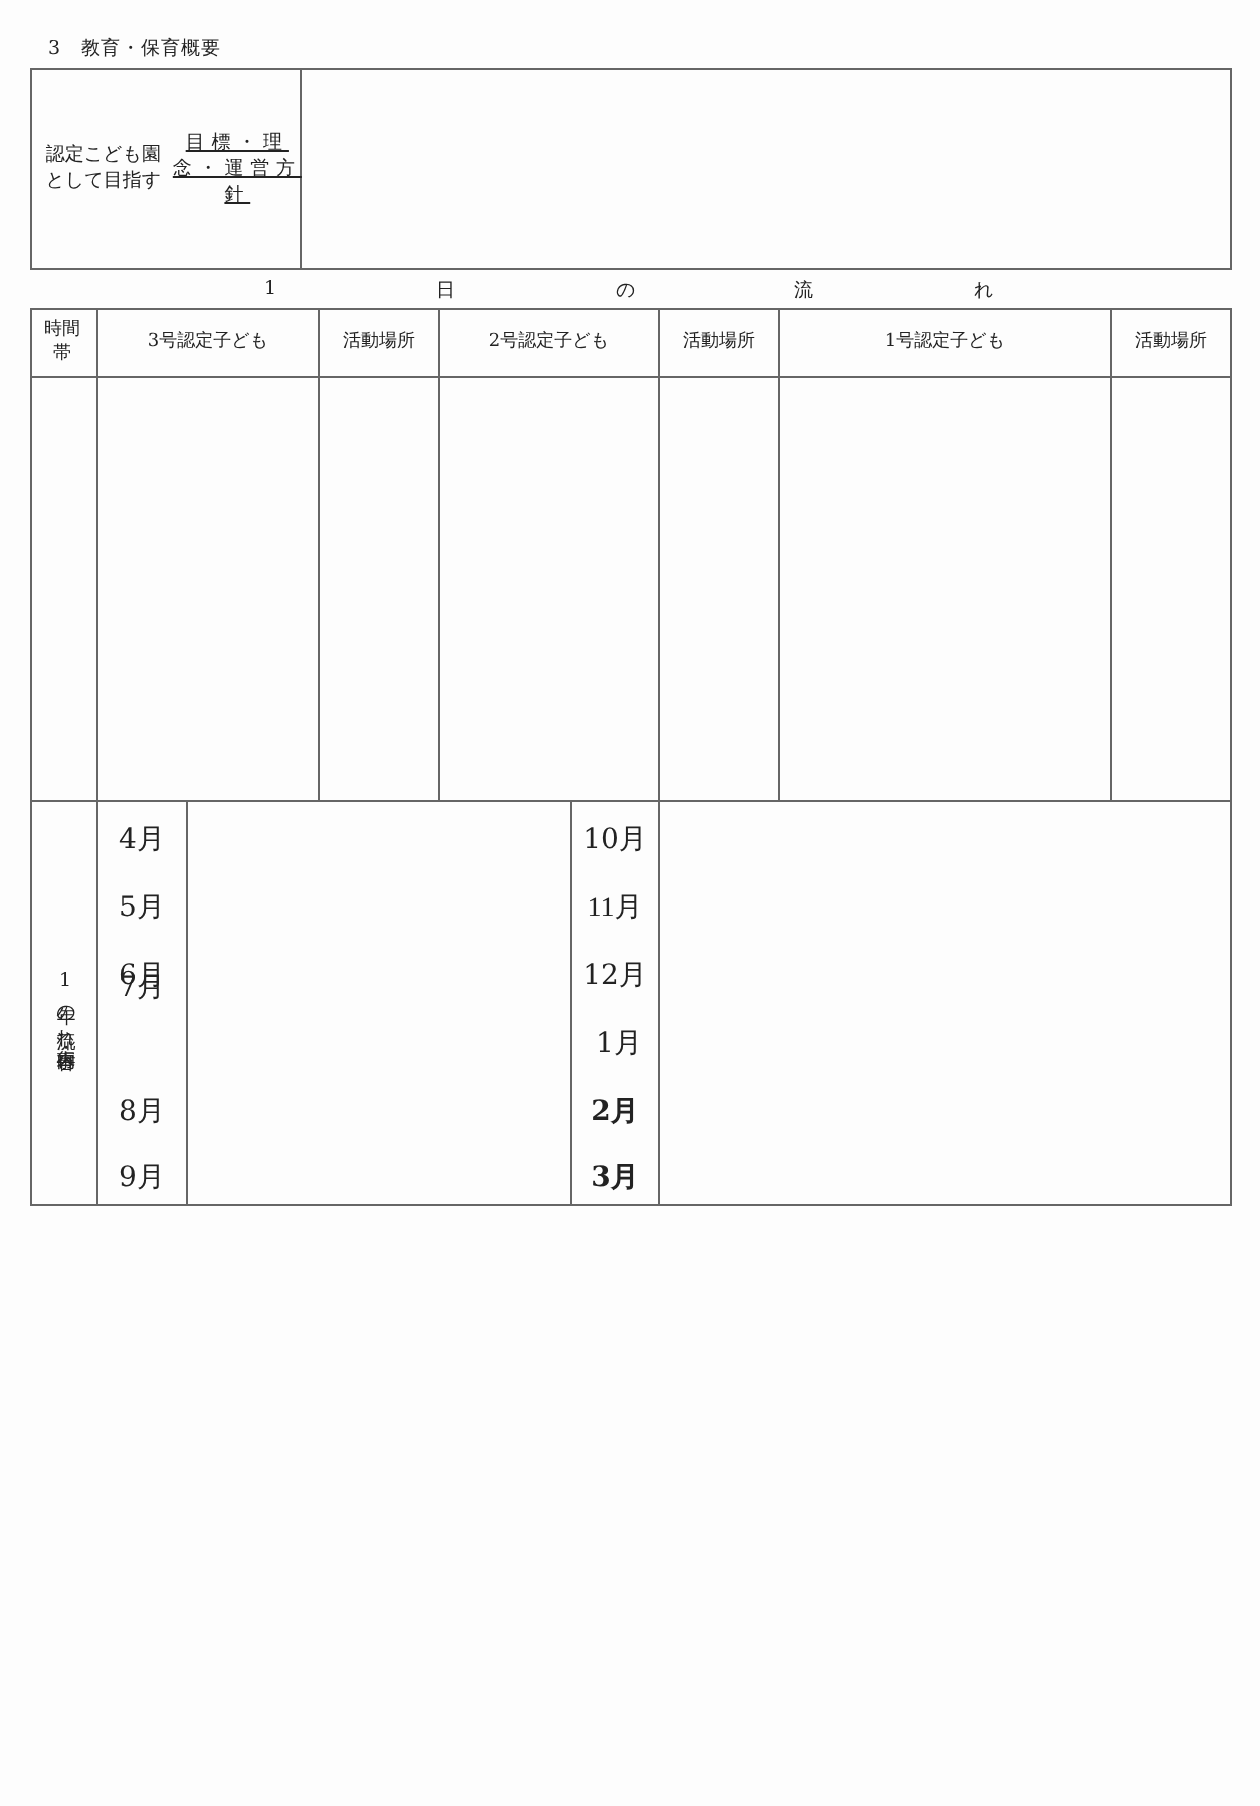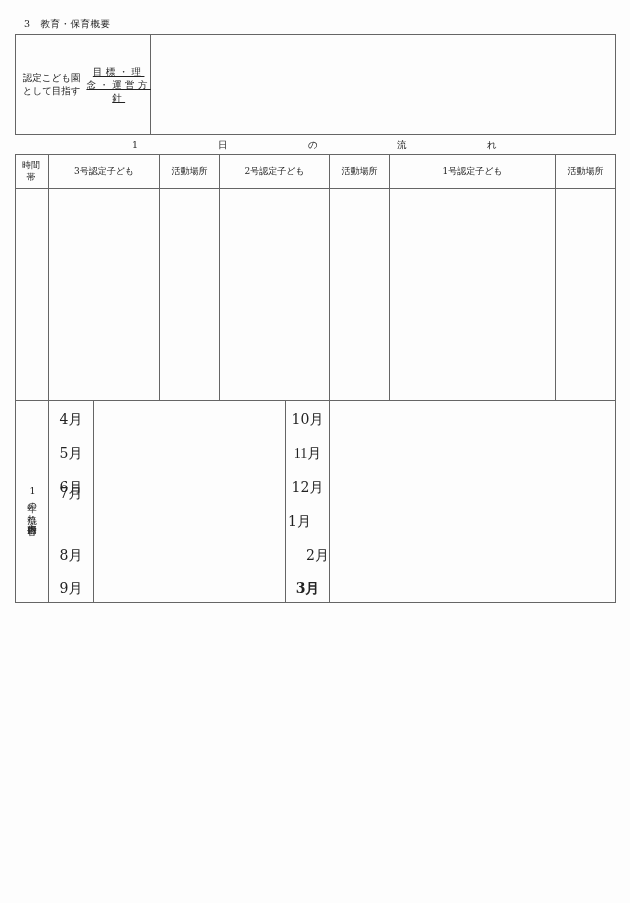"1月" div.month { left: 278px -> 288px }
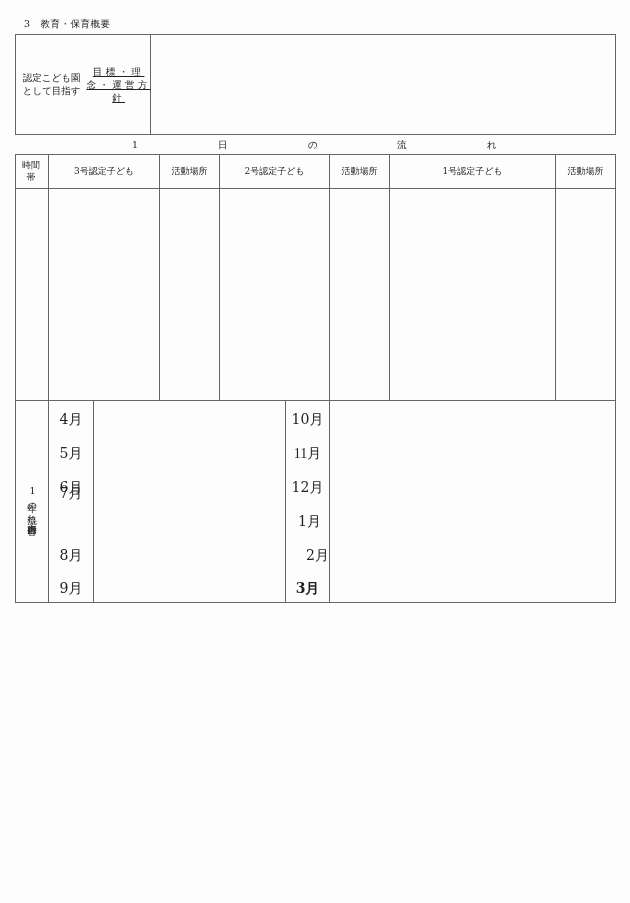"2月" div.month { font-weight: none -> bold; left: 296px -> 286px }
